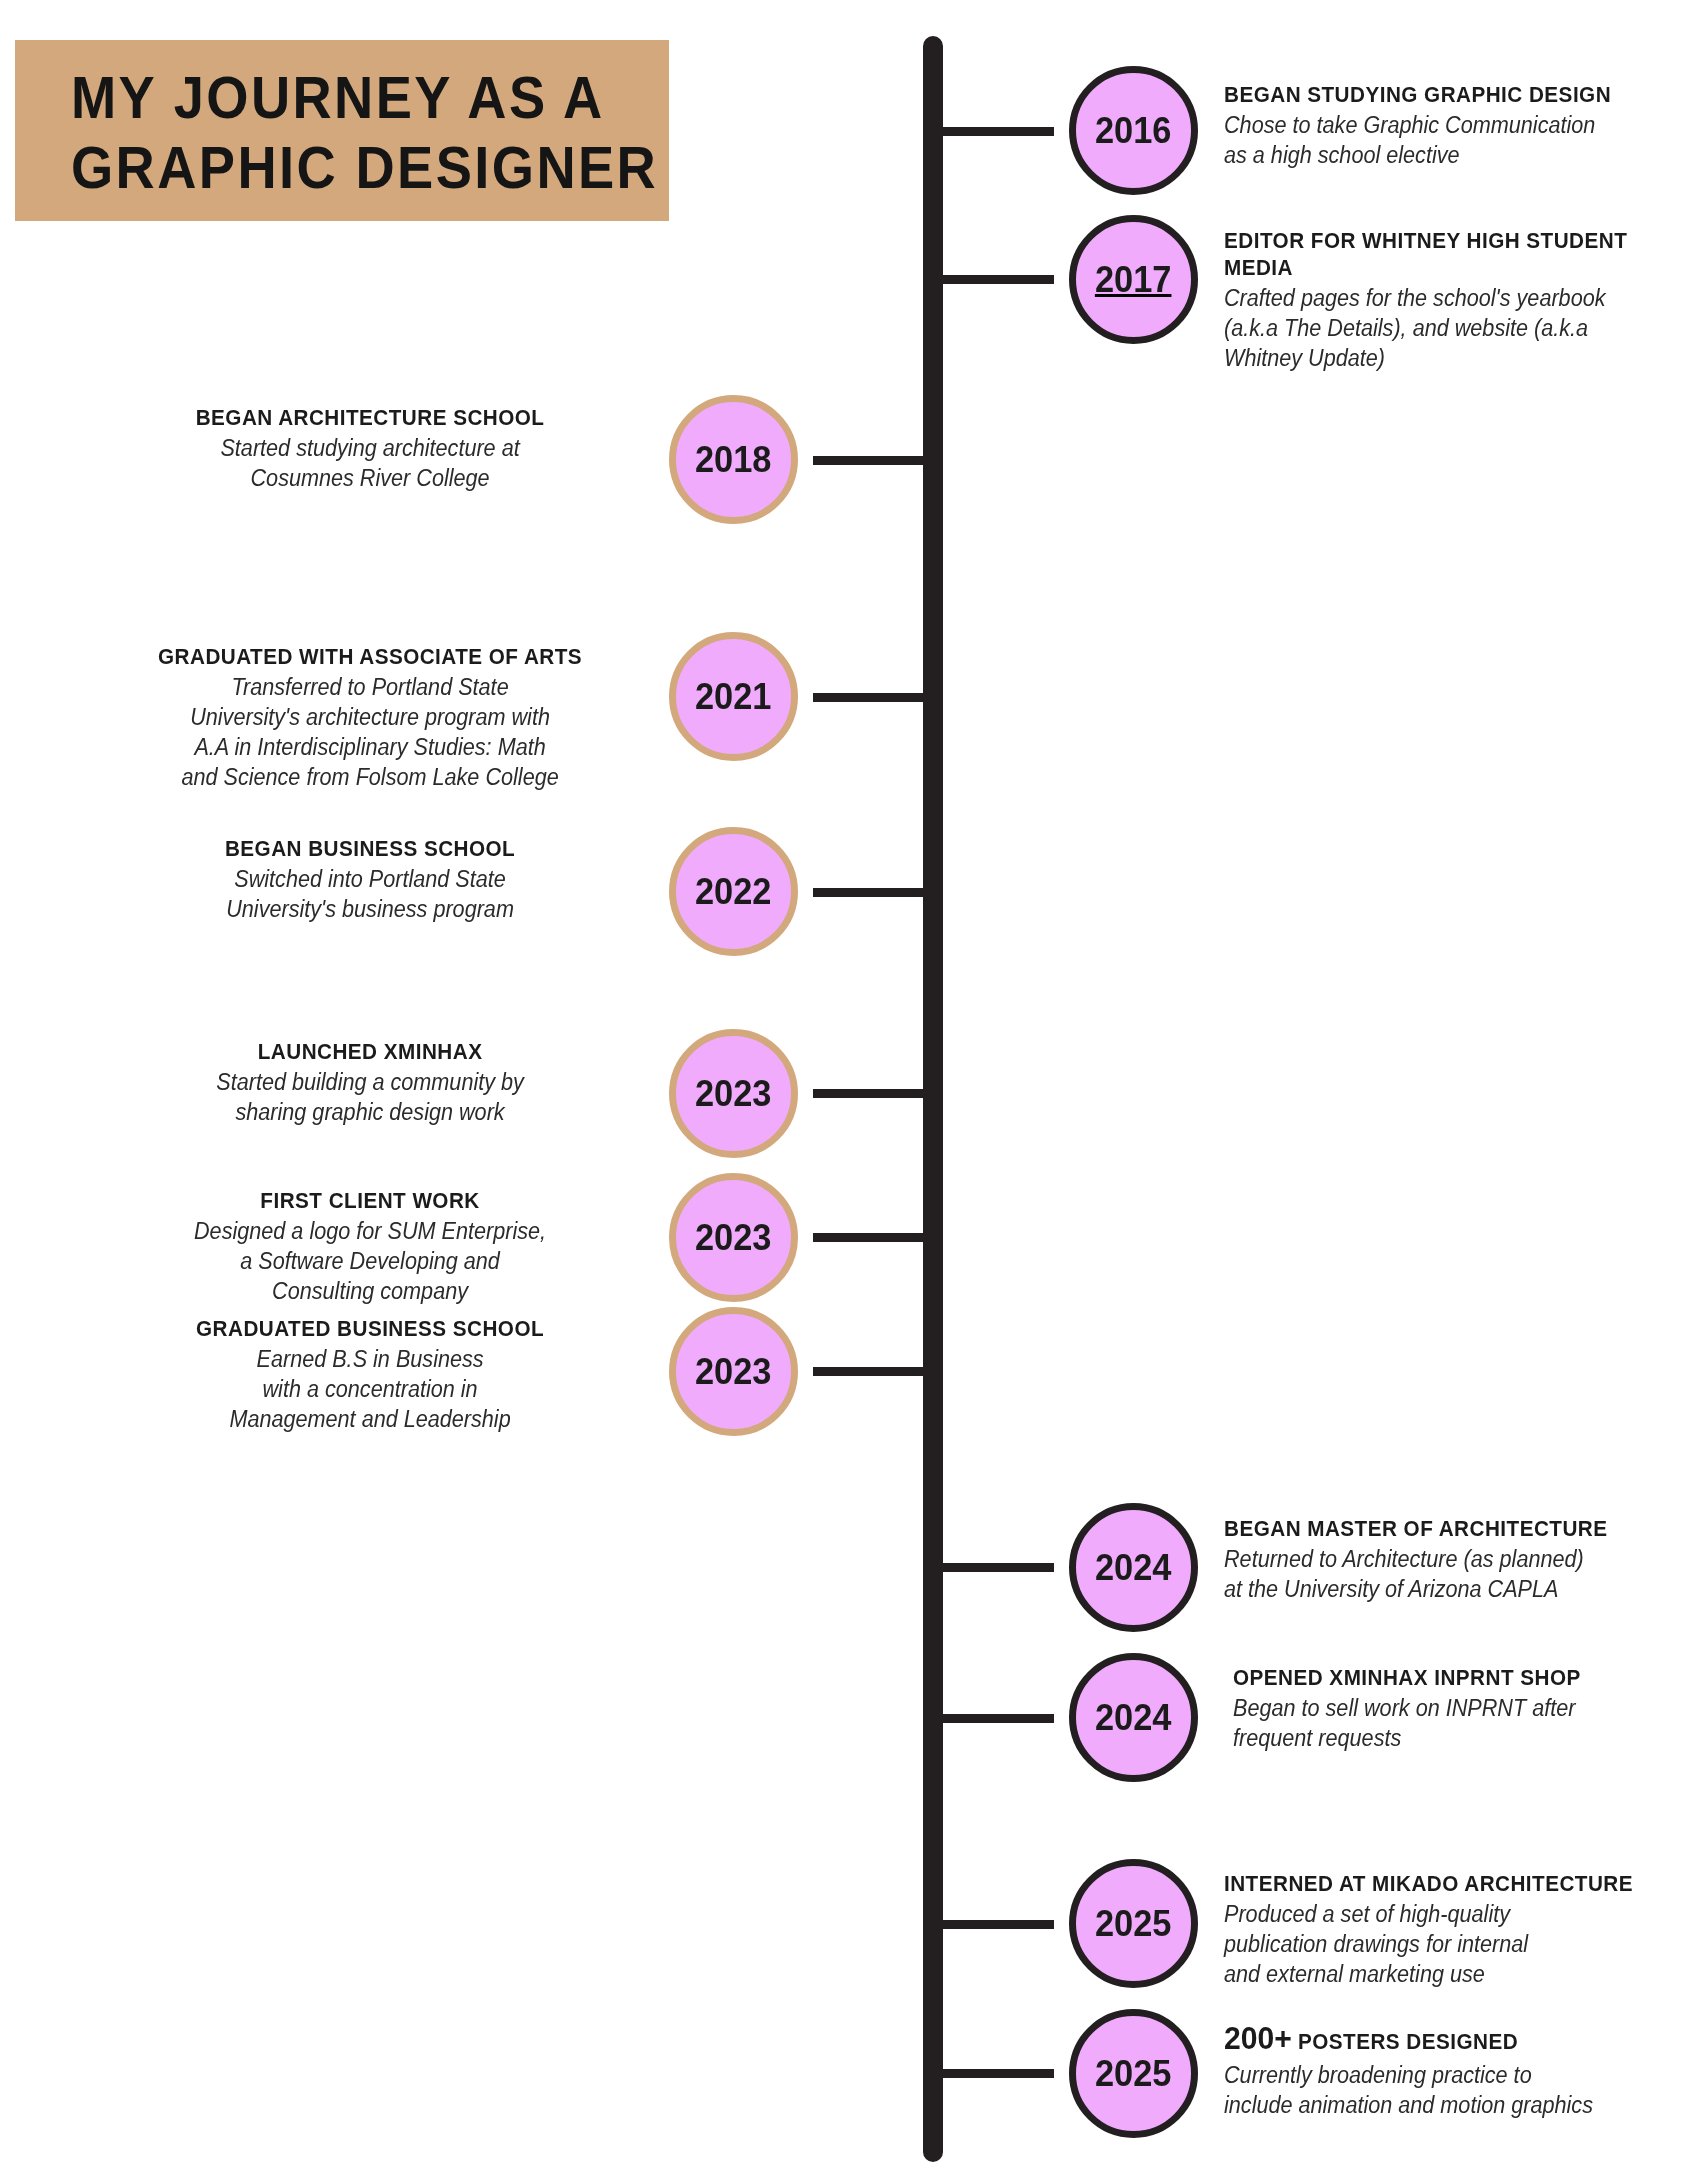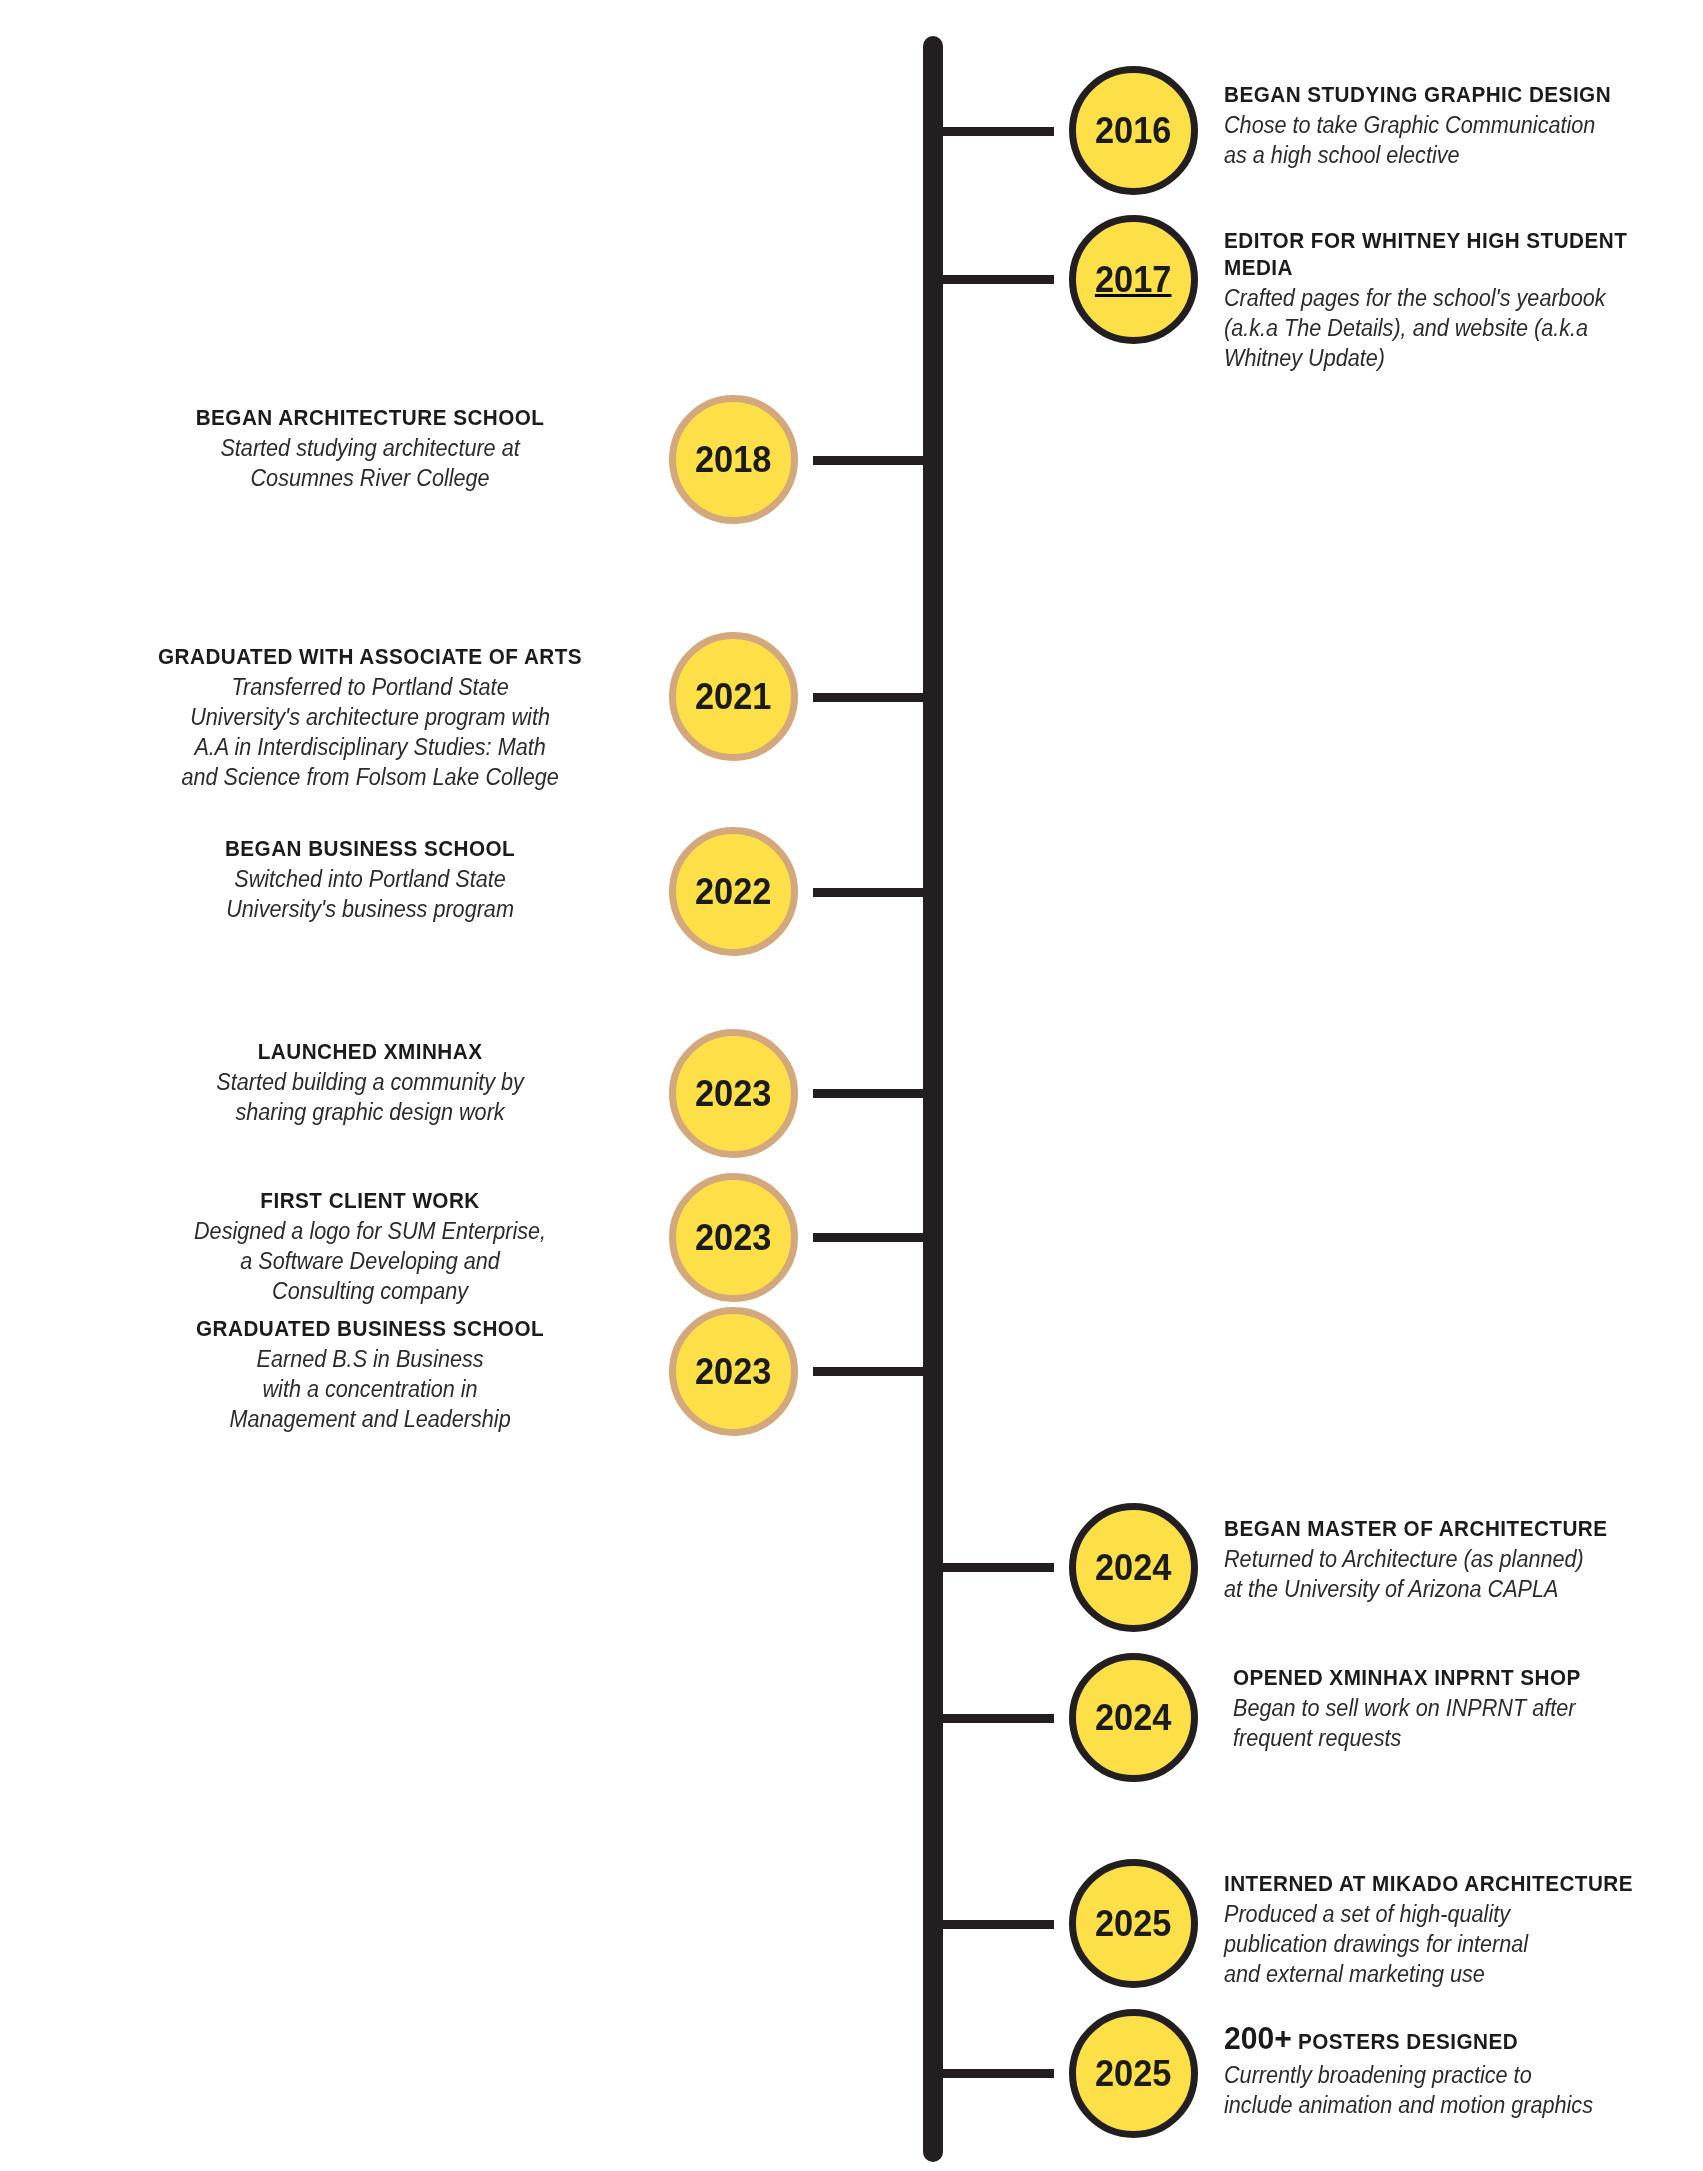"MY JOURNEY AS A" div { html: none -> <div> <span>MY JOURNEY AS A</span> <span>GRAPHIC DESIGNER</span> </div> }
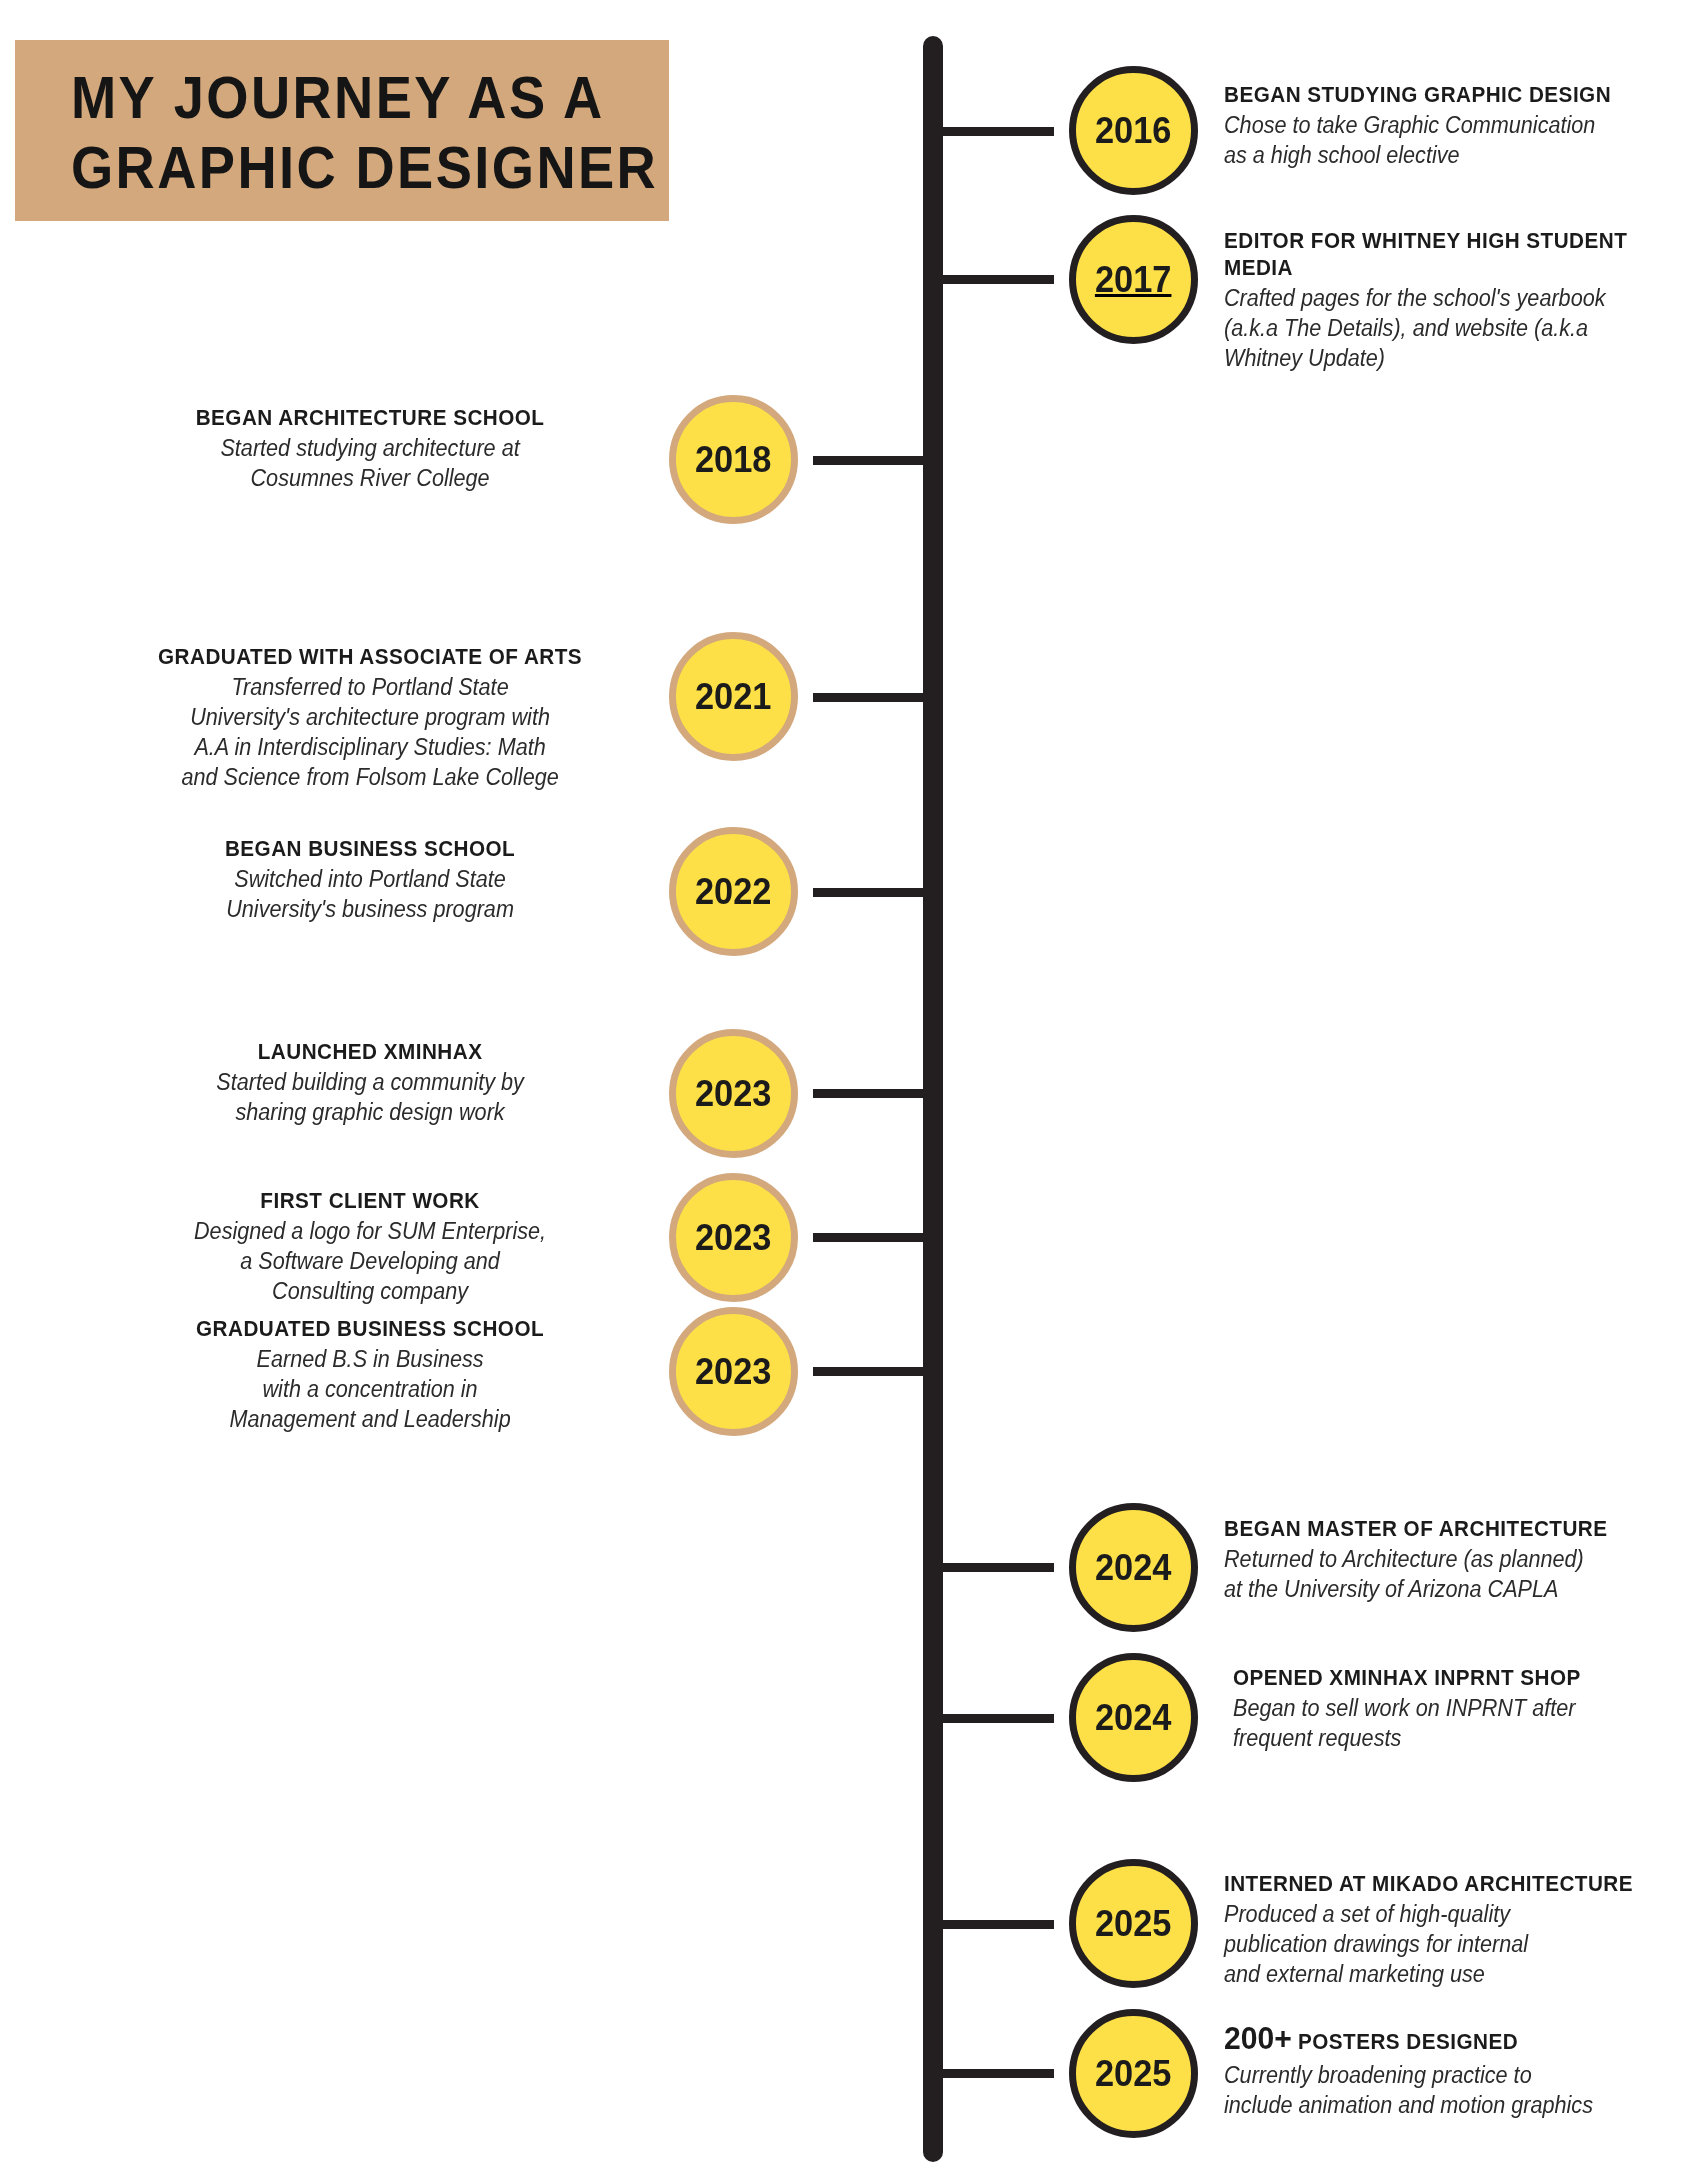"2016" .year-circle { background: #fde047 -> #f0abfc }
